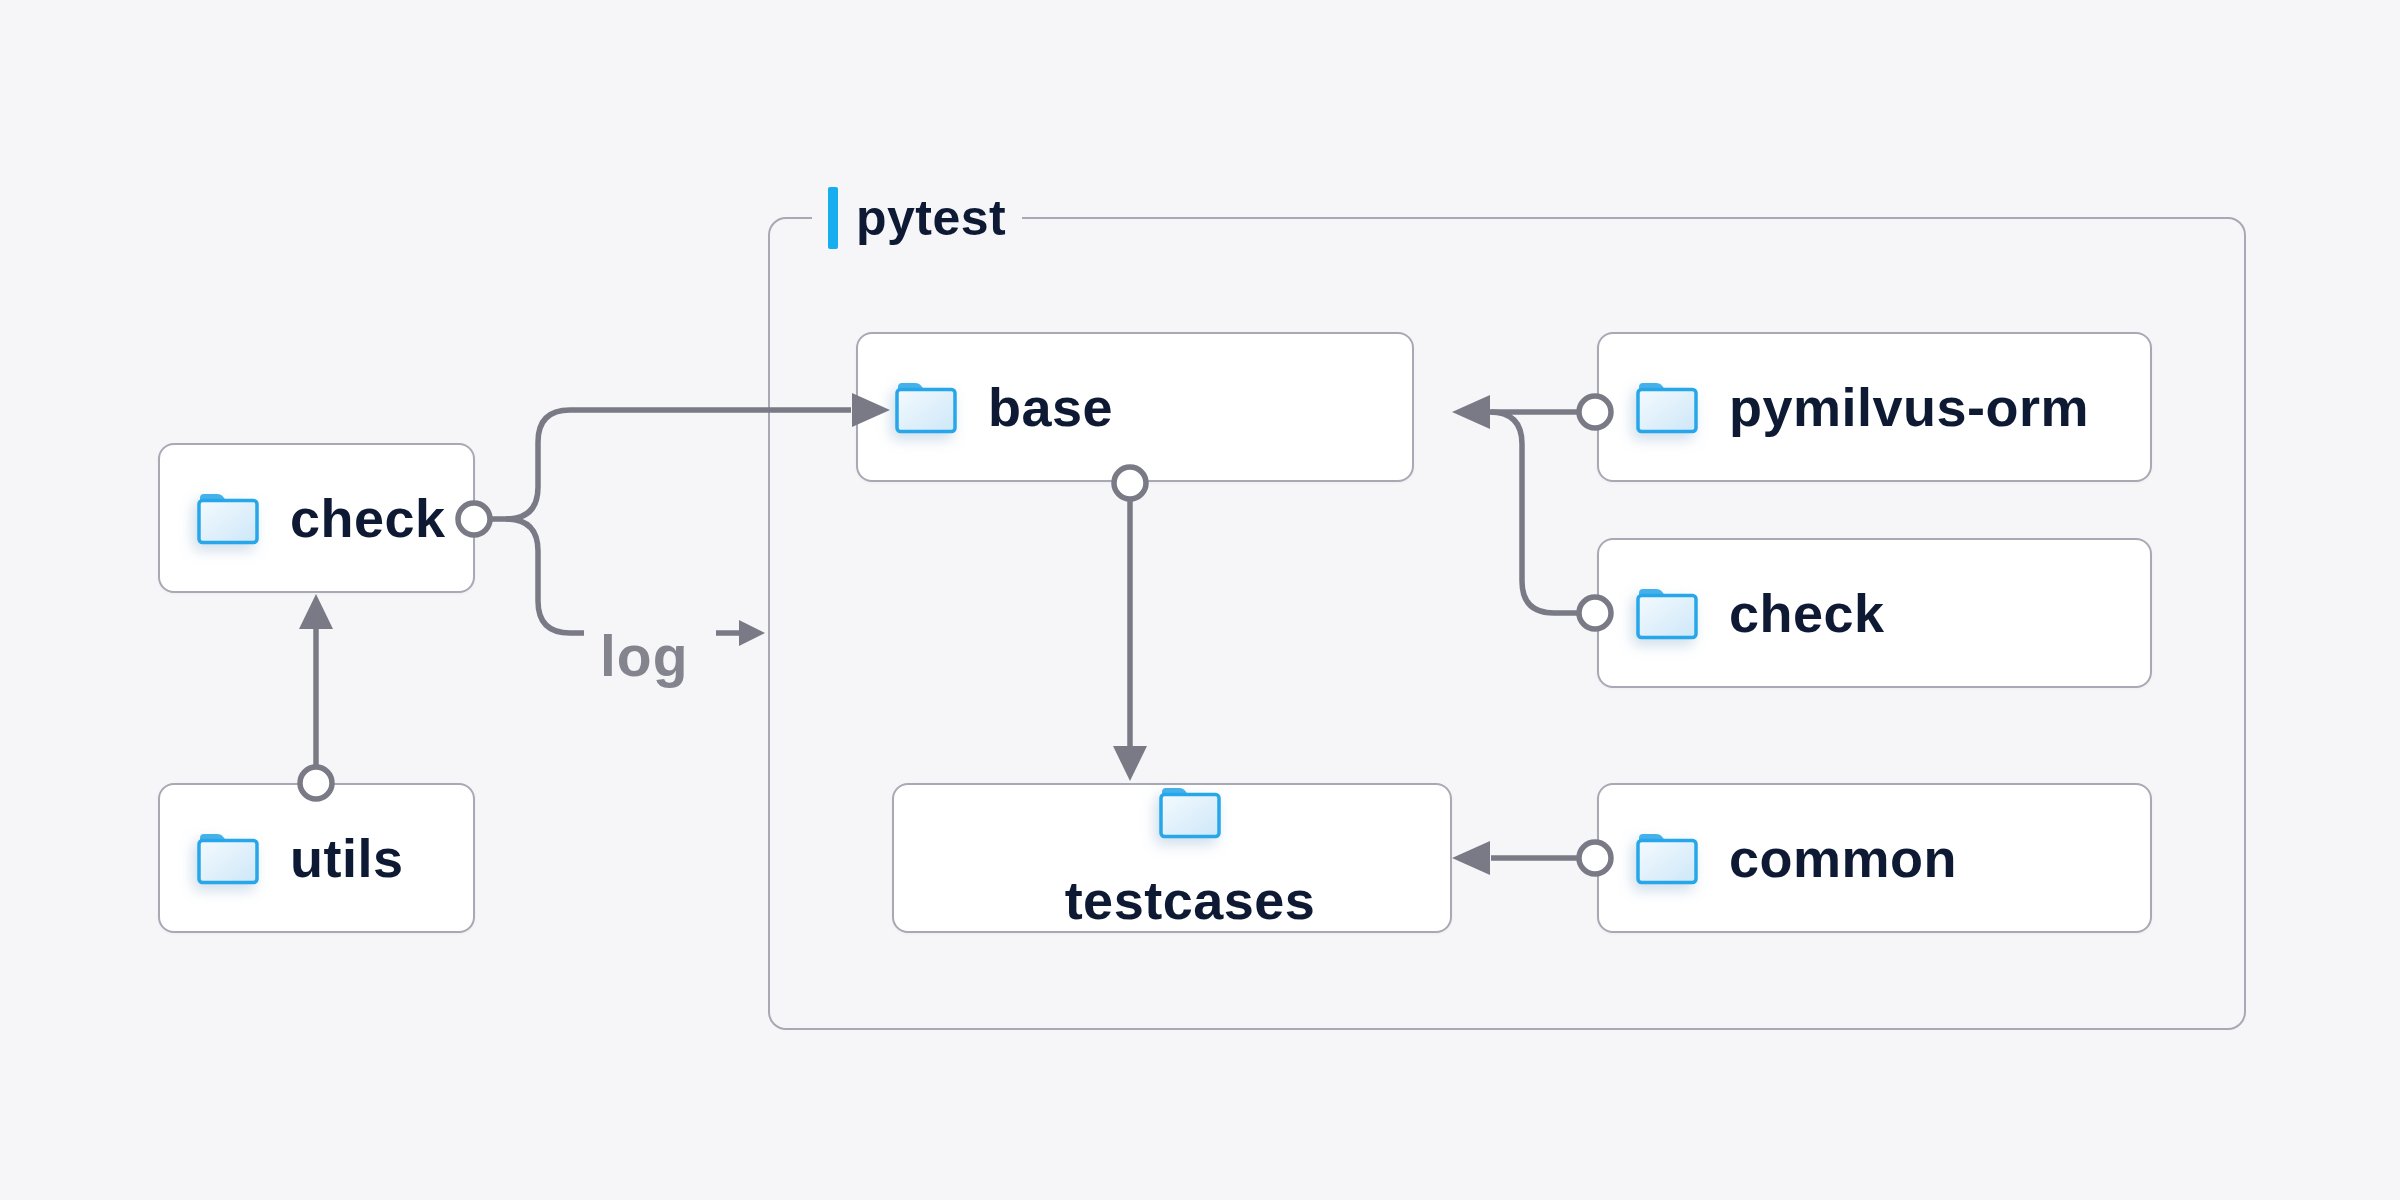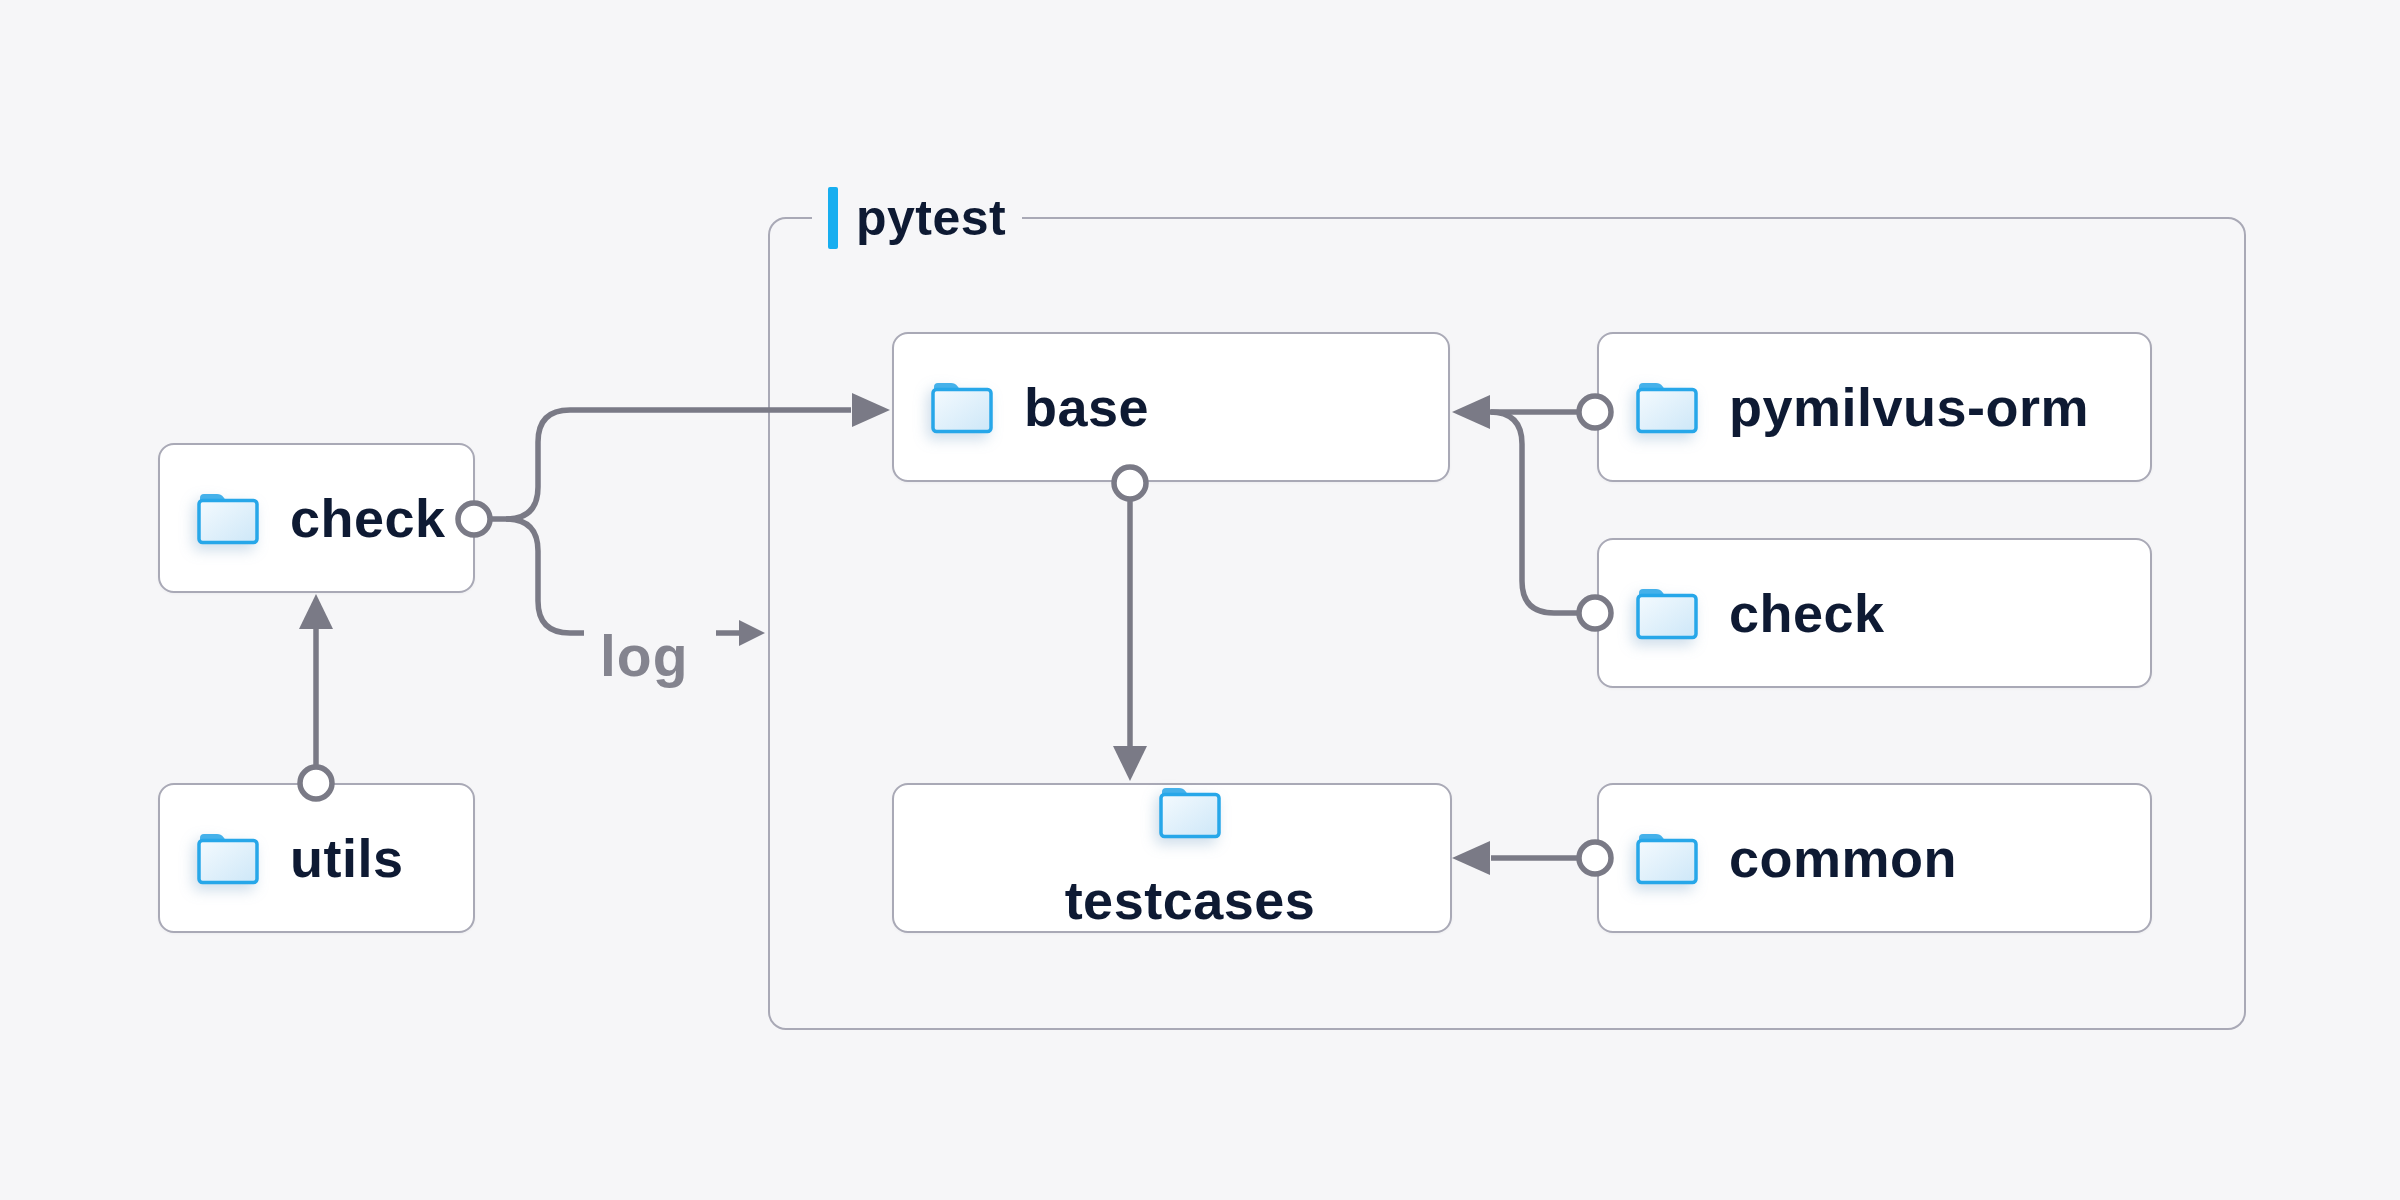"base" #node-base { left: 892px -> 856px }
